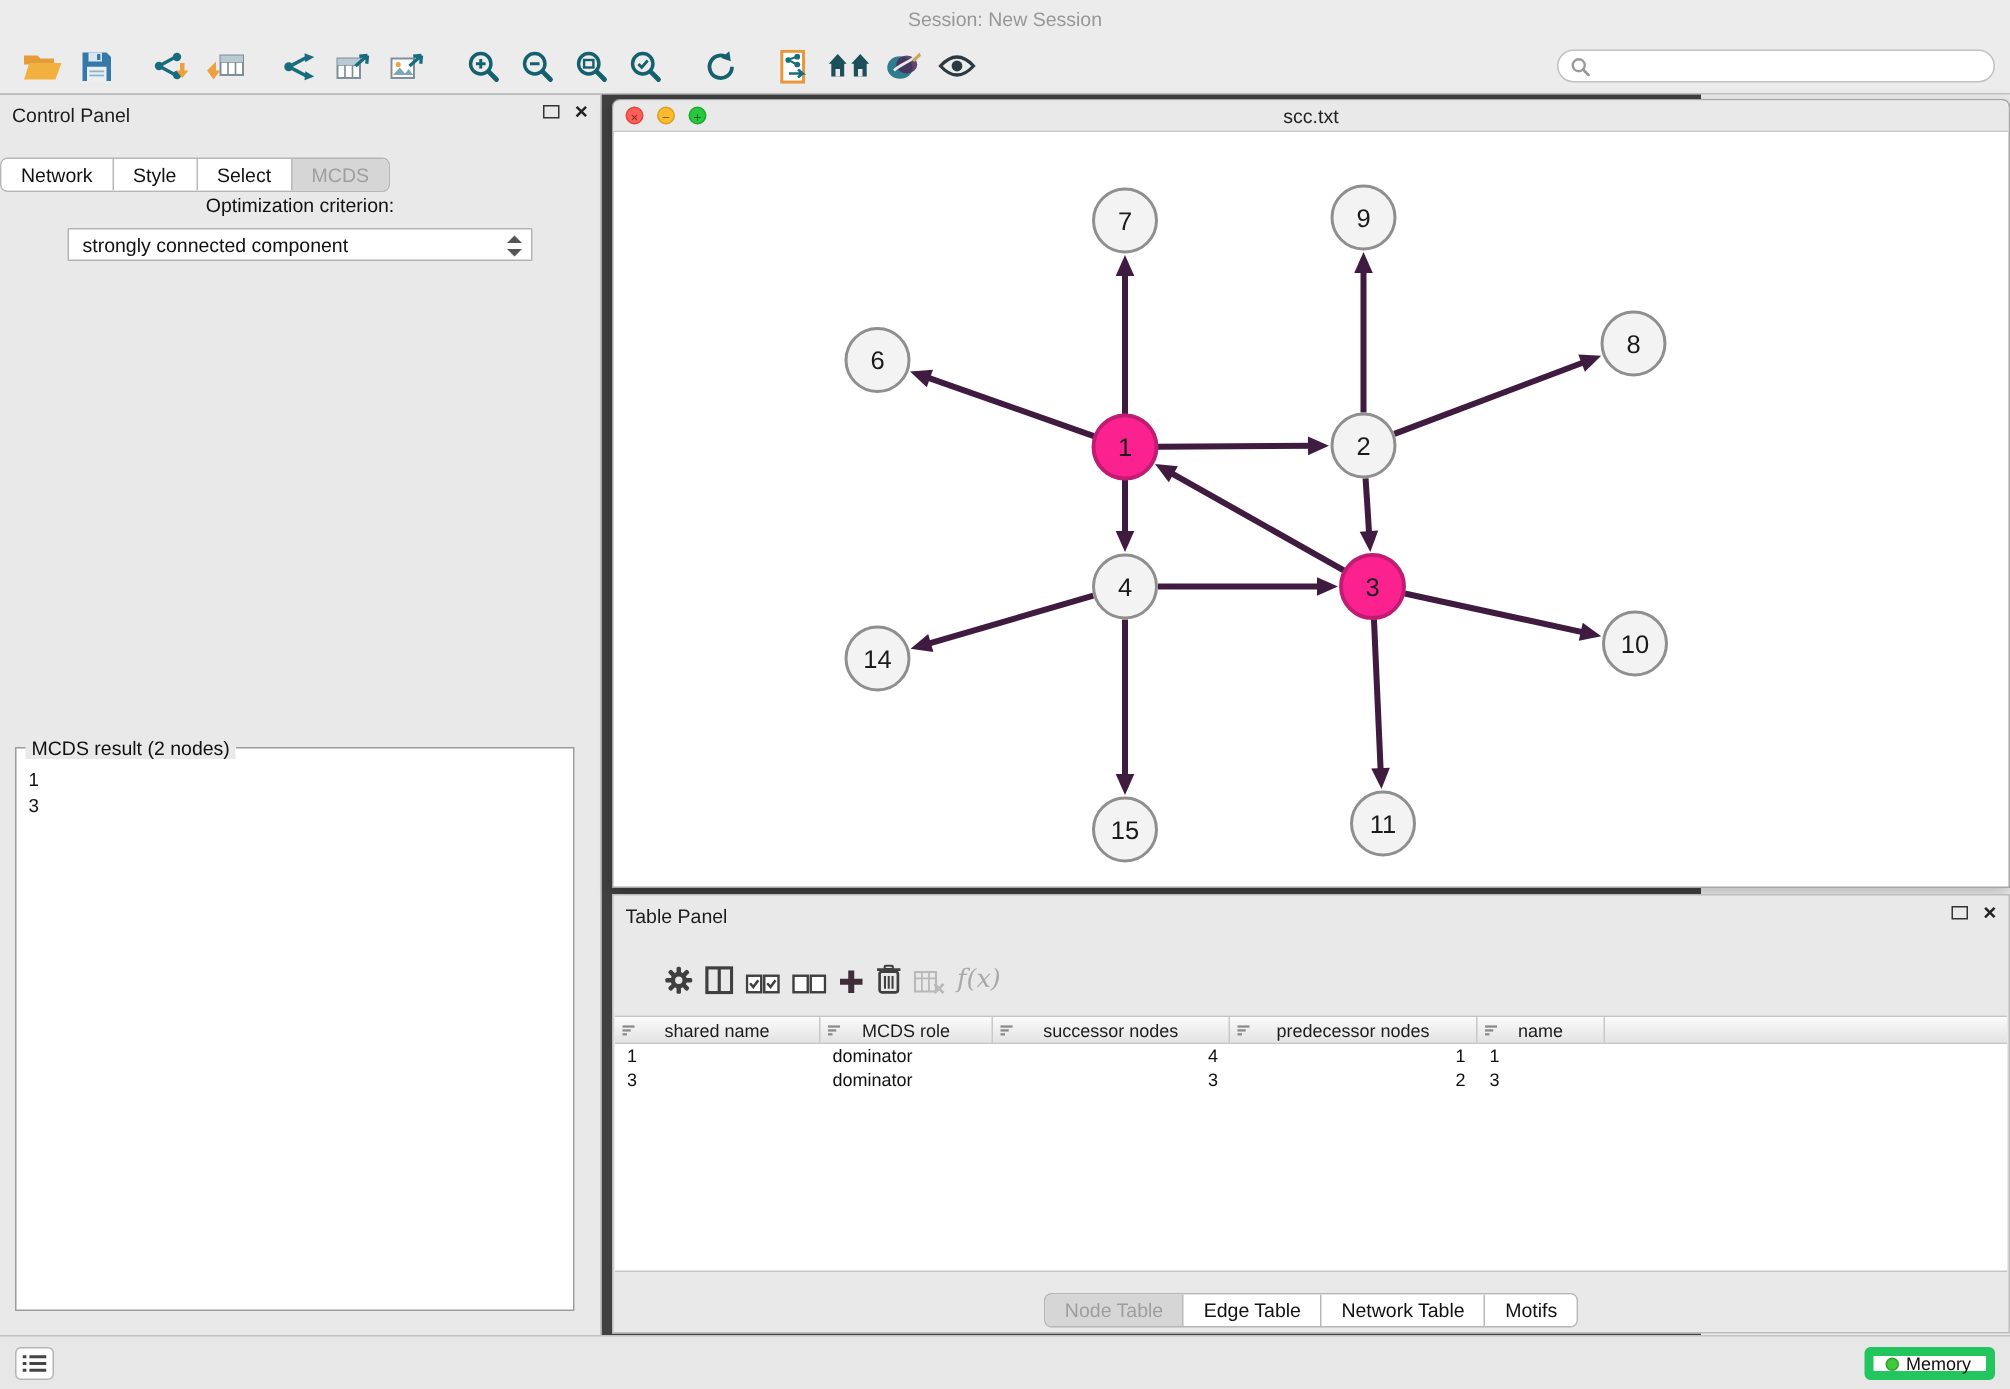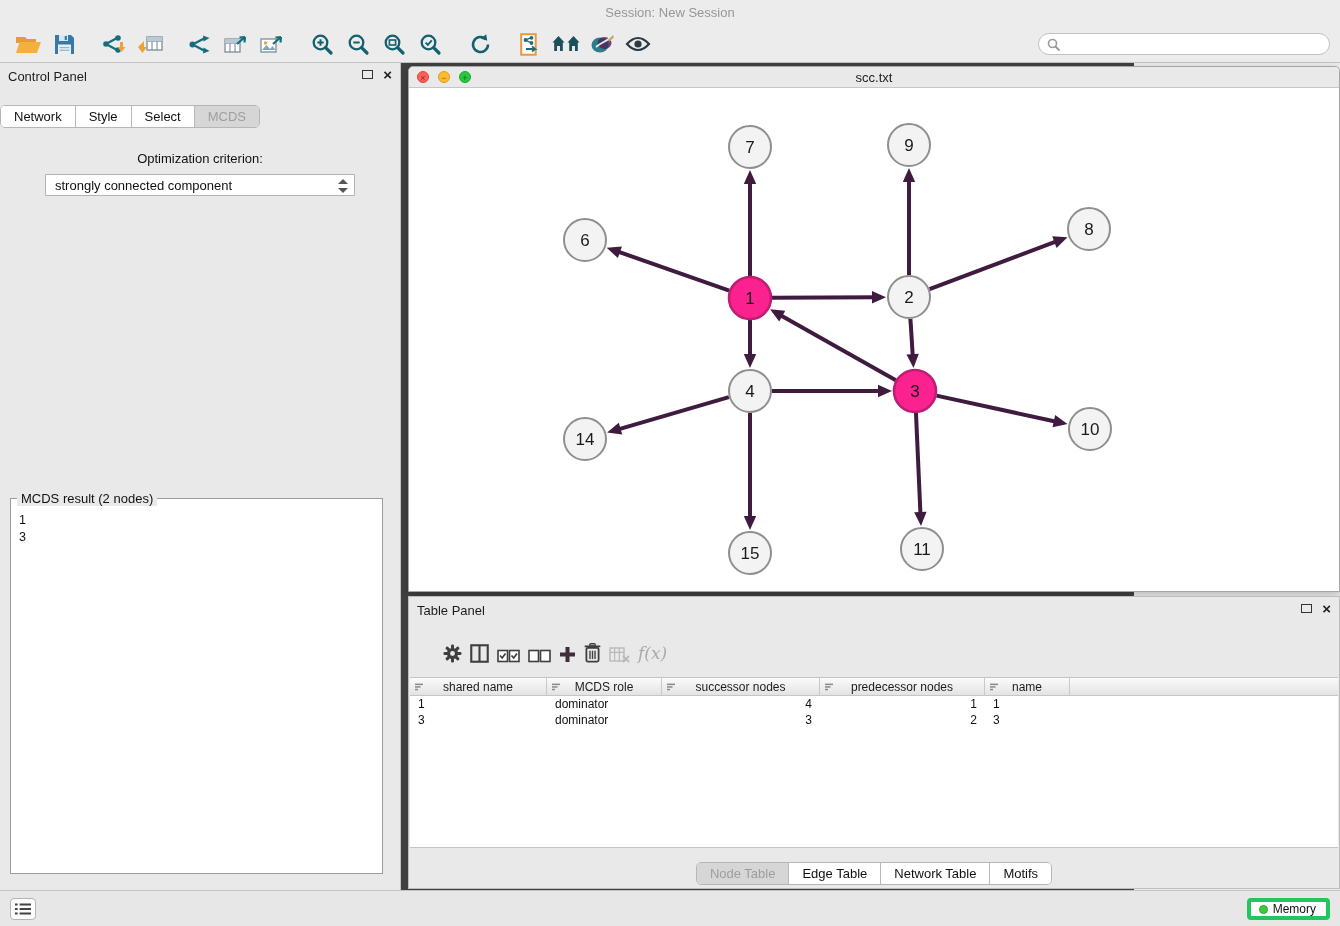"Optimization criterion:" .opt-label { margin-top: 28px -> 6px }
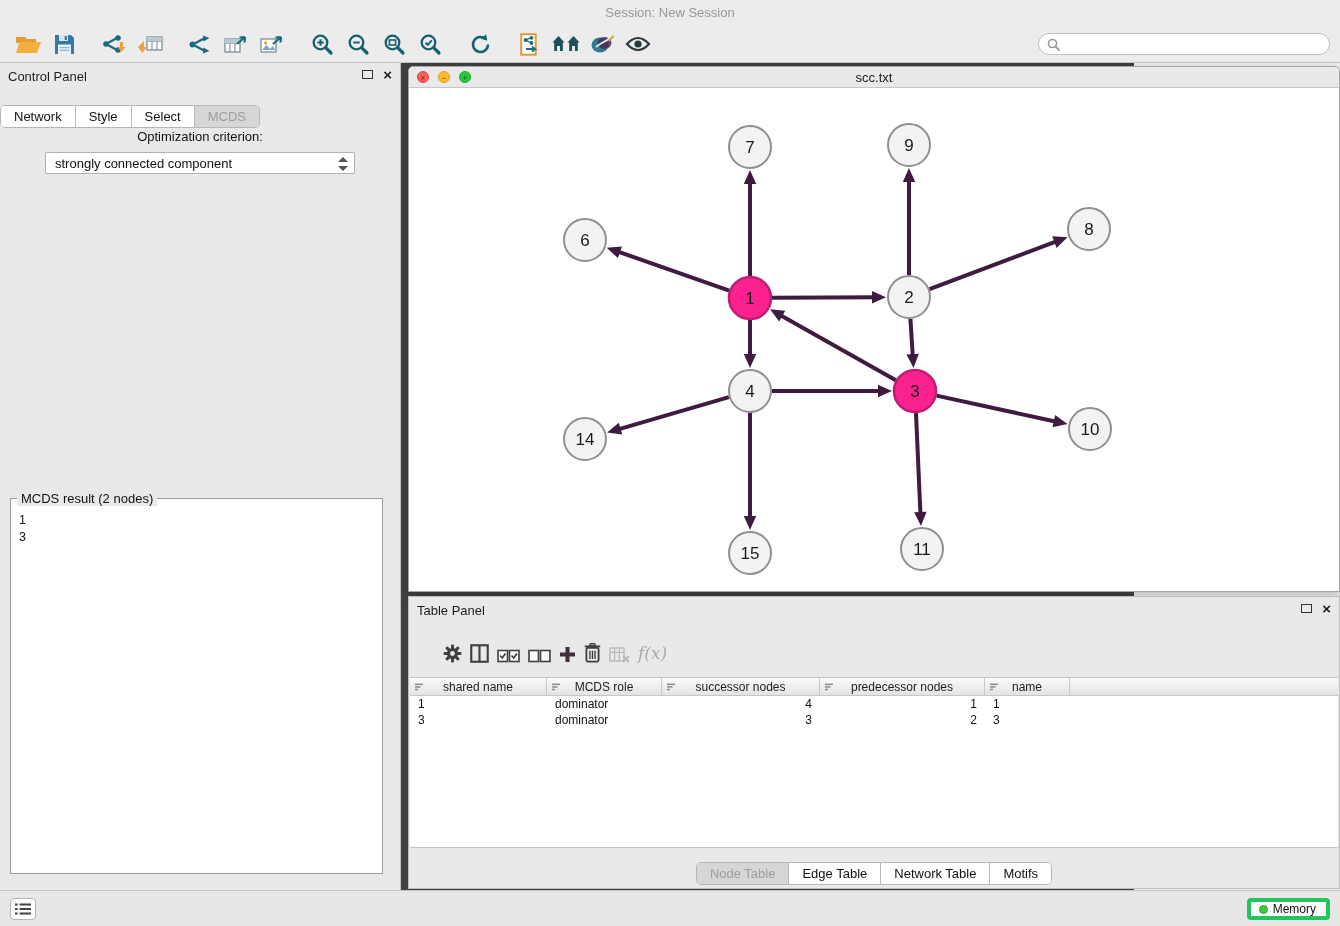"Memory" .memory-btn { border: 4px solid #22c55e -> 6px solid #22c55e }
